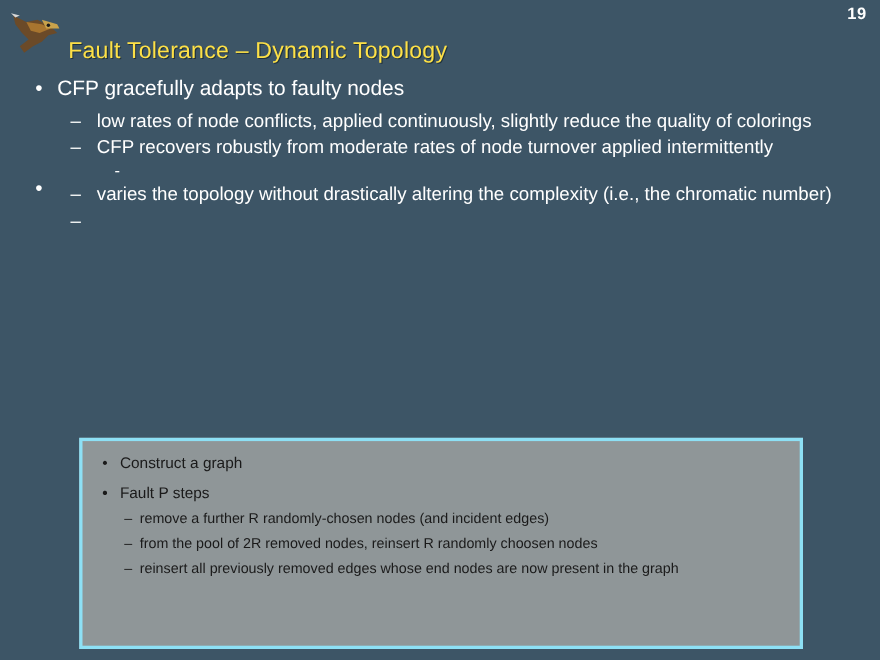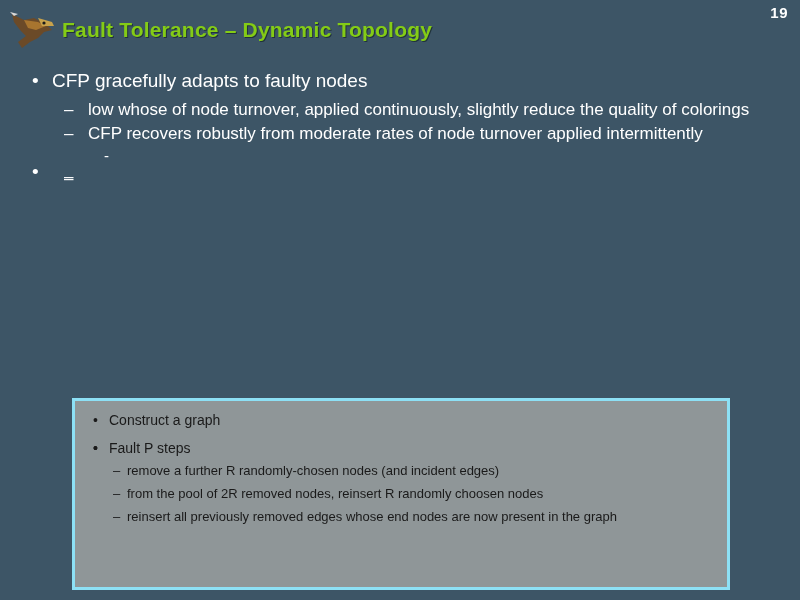"Fault Tolerance – Dynamic Topology" .title-text { color: #84cc16 -> #fde047; font-weight: bold -> normal; top: 4px -> 21px }
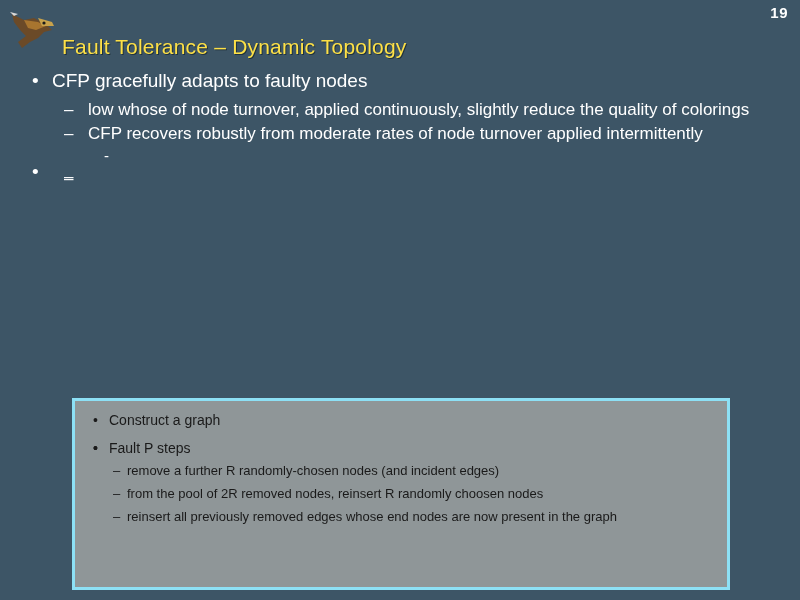"low whose of node turnover," span { text: whose of node turnover -> rates of node conflicts }
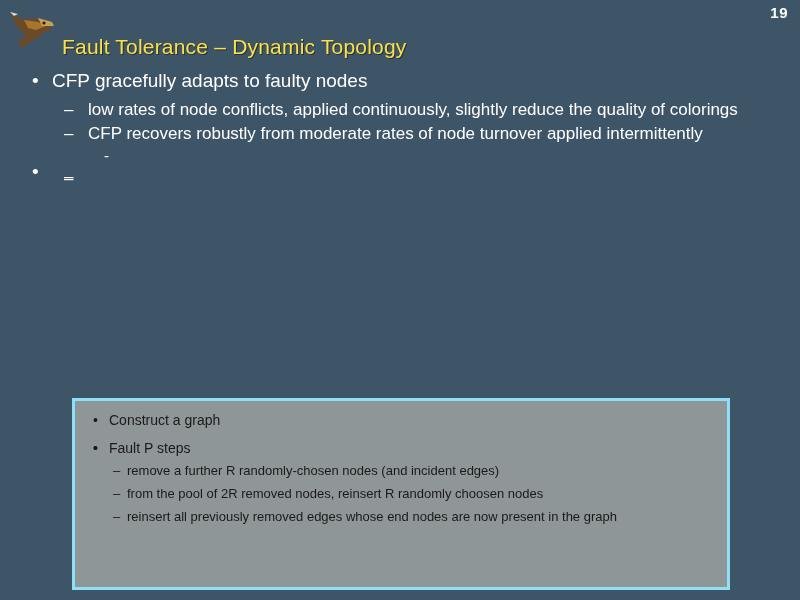"varies the topology without drastically" span { html: none -> <span>varies the topology without drastically altering the complexity (i.e., the chromatic number)</span> }
